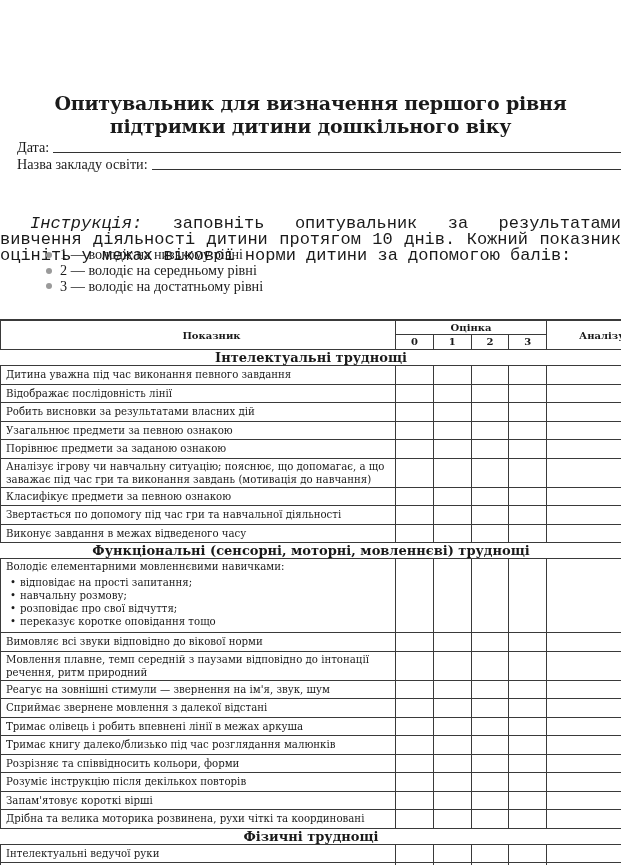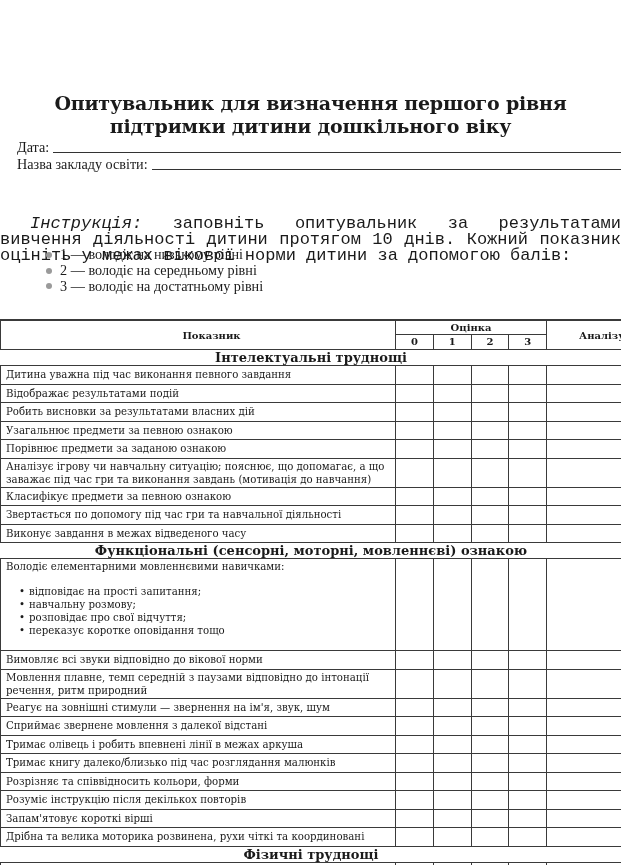"Відображає результатами подій" div { text: результатами подій -> послідовність лінії }
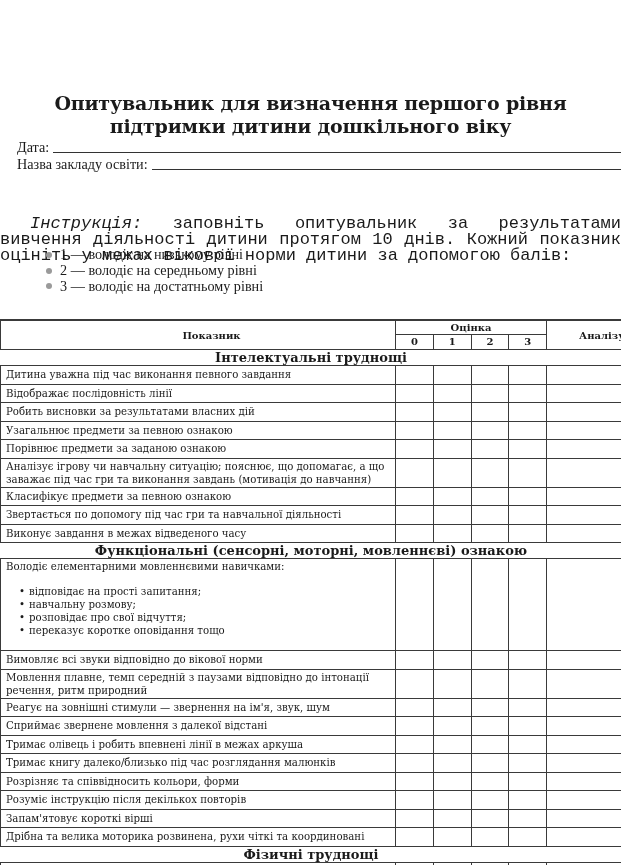"Функціональні (сенсорні, моторні," td { text: ознакою -> труднощі }
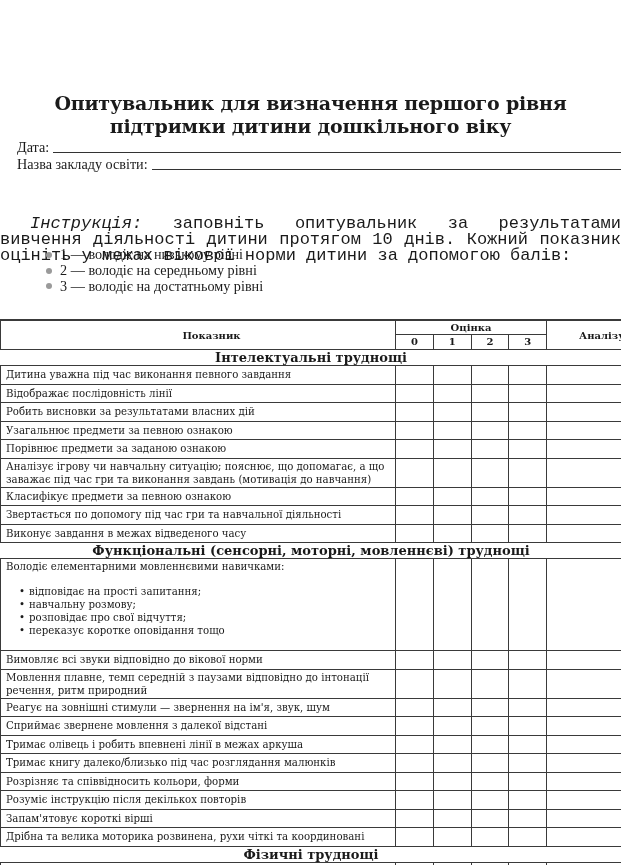"відповідає на прості запитання;" .sub-list { margin: 12px -> 3px }
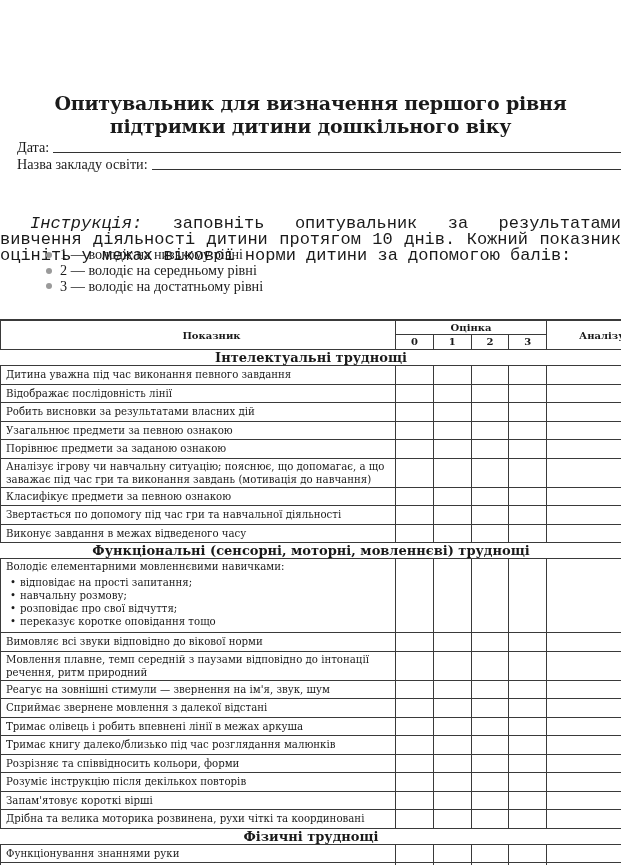"Функціонування знаннями руки" div { text: Функціонування знаннями -> Інтелектуальні ведучої }
